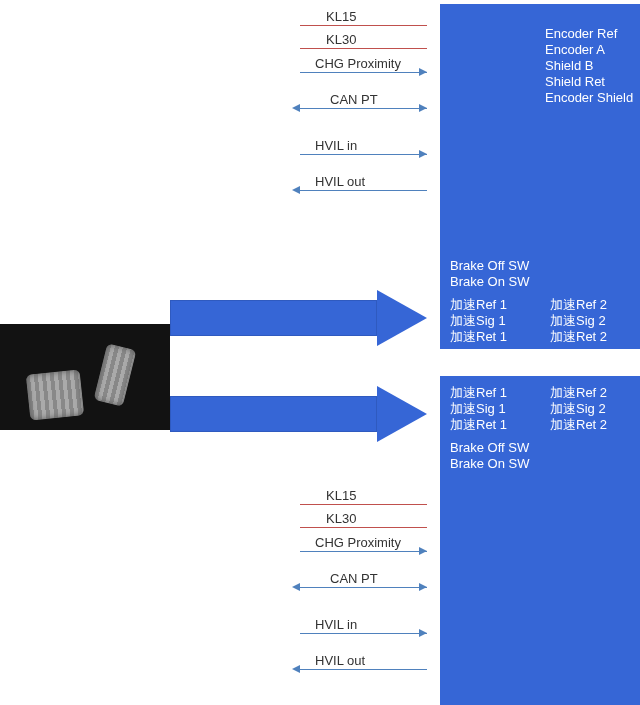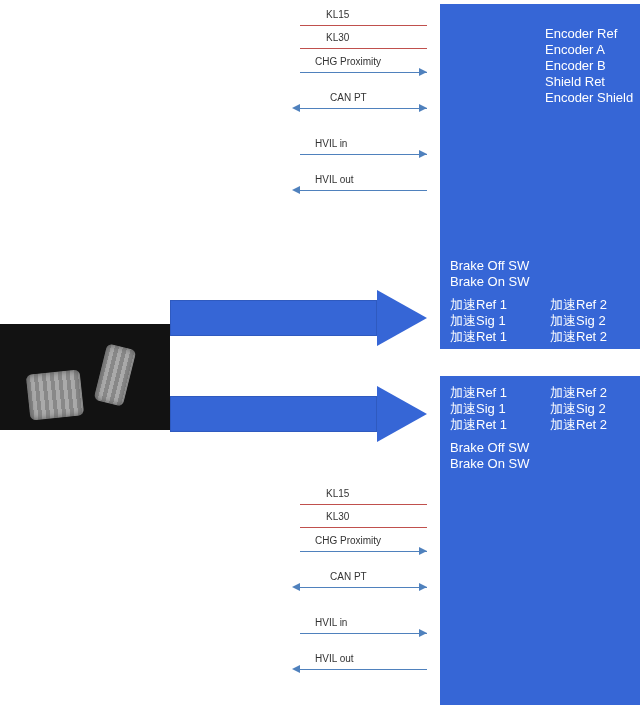"KL15" .signal-label { font-size: 10px -> 13px }
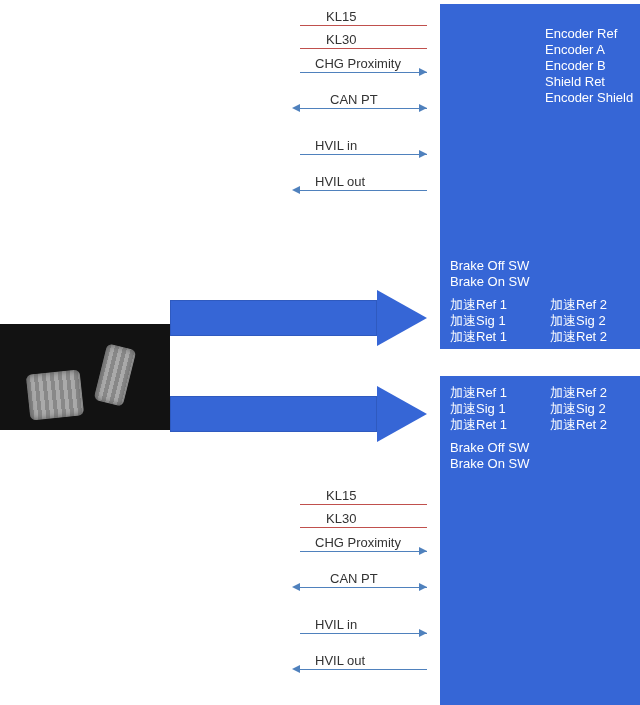"Encoder B" span.box-label { text: Encoder -> Shield }
